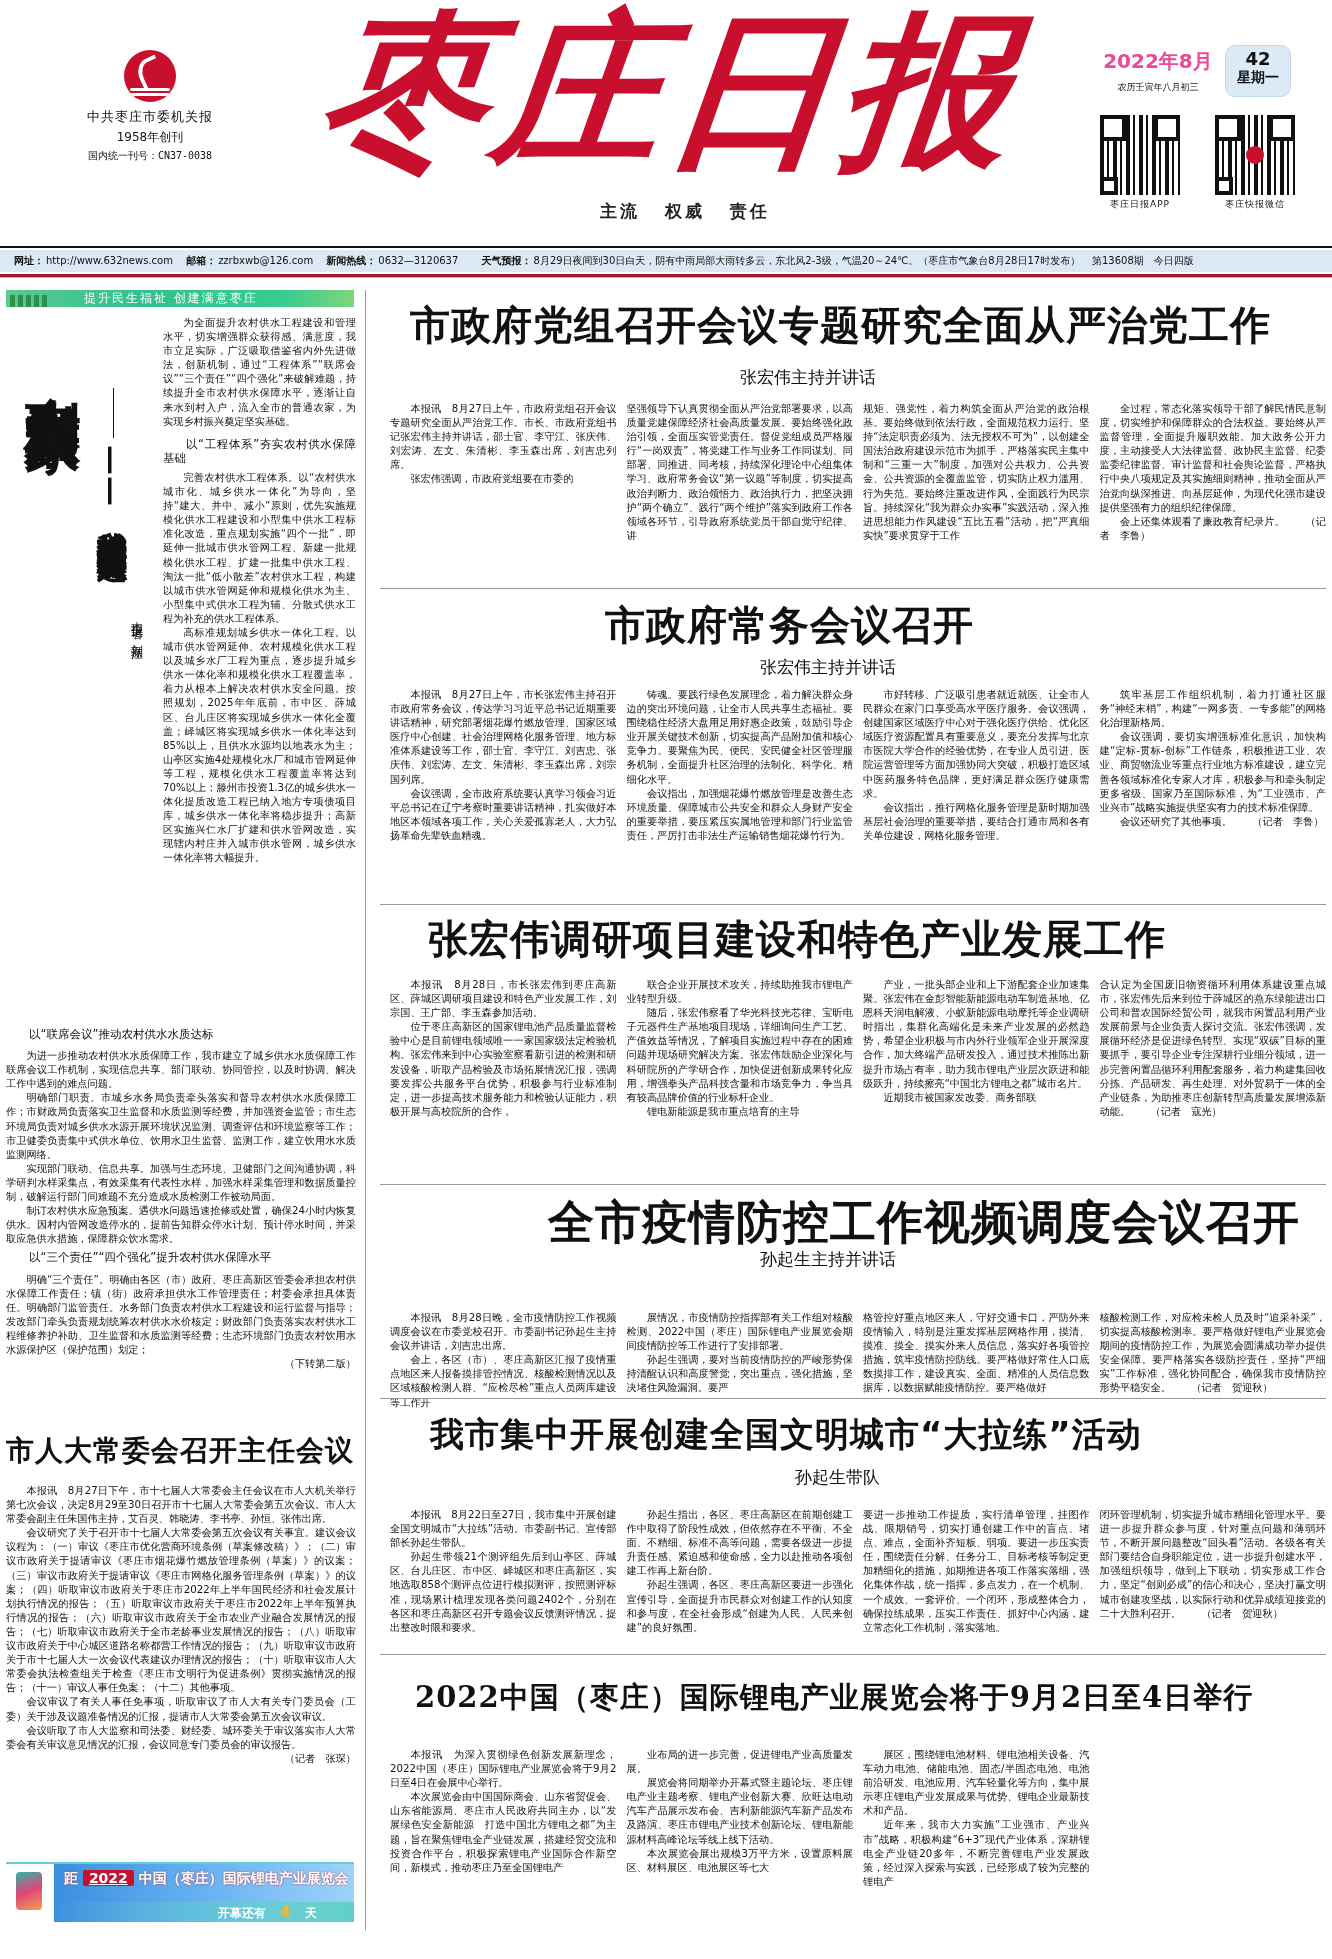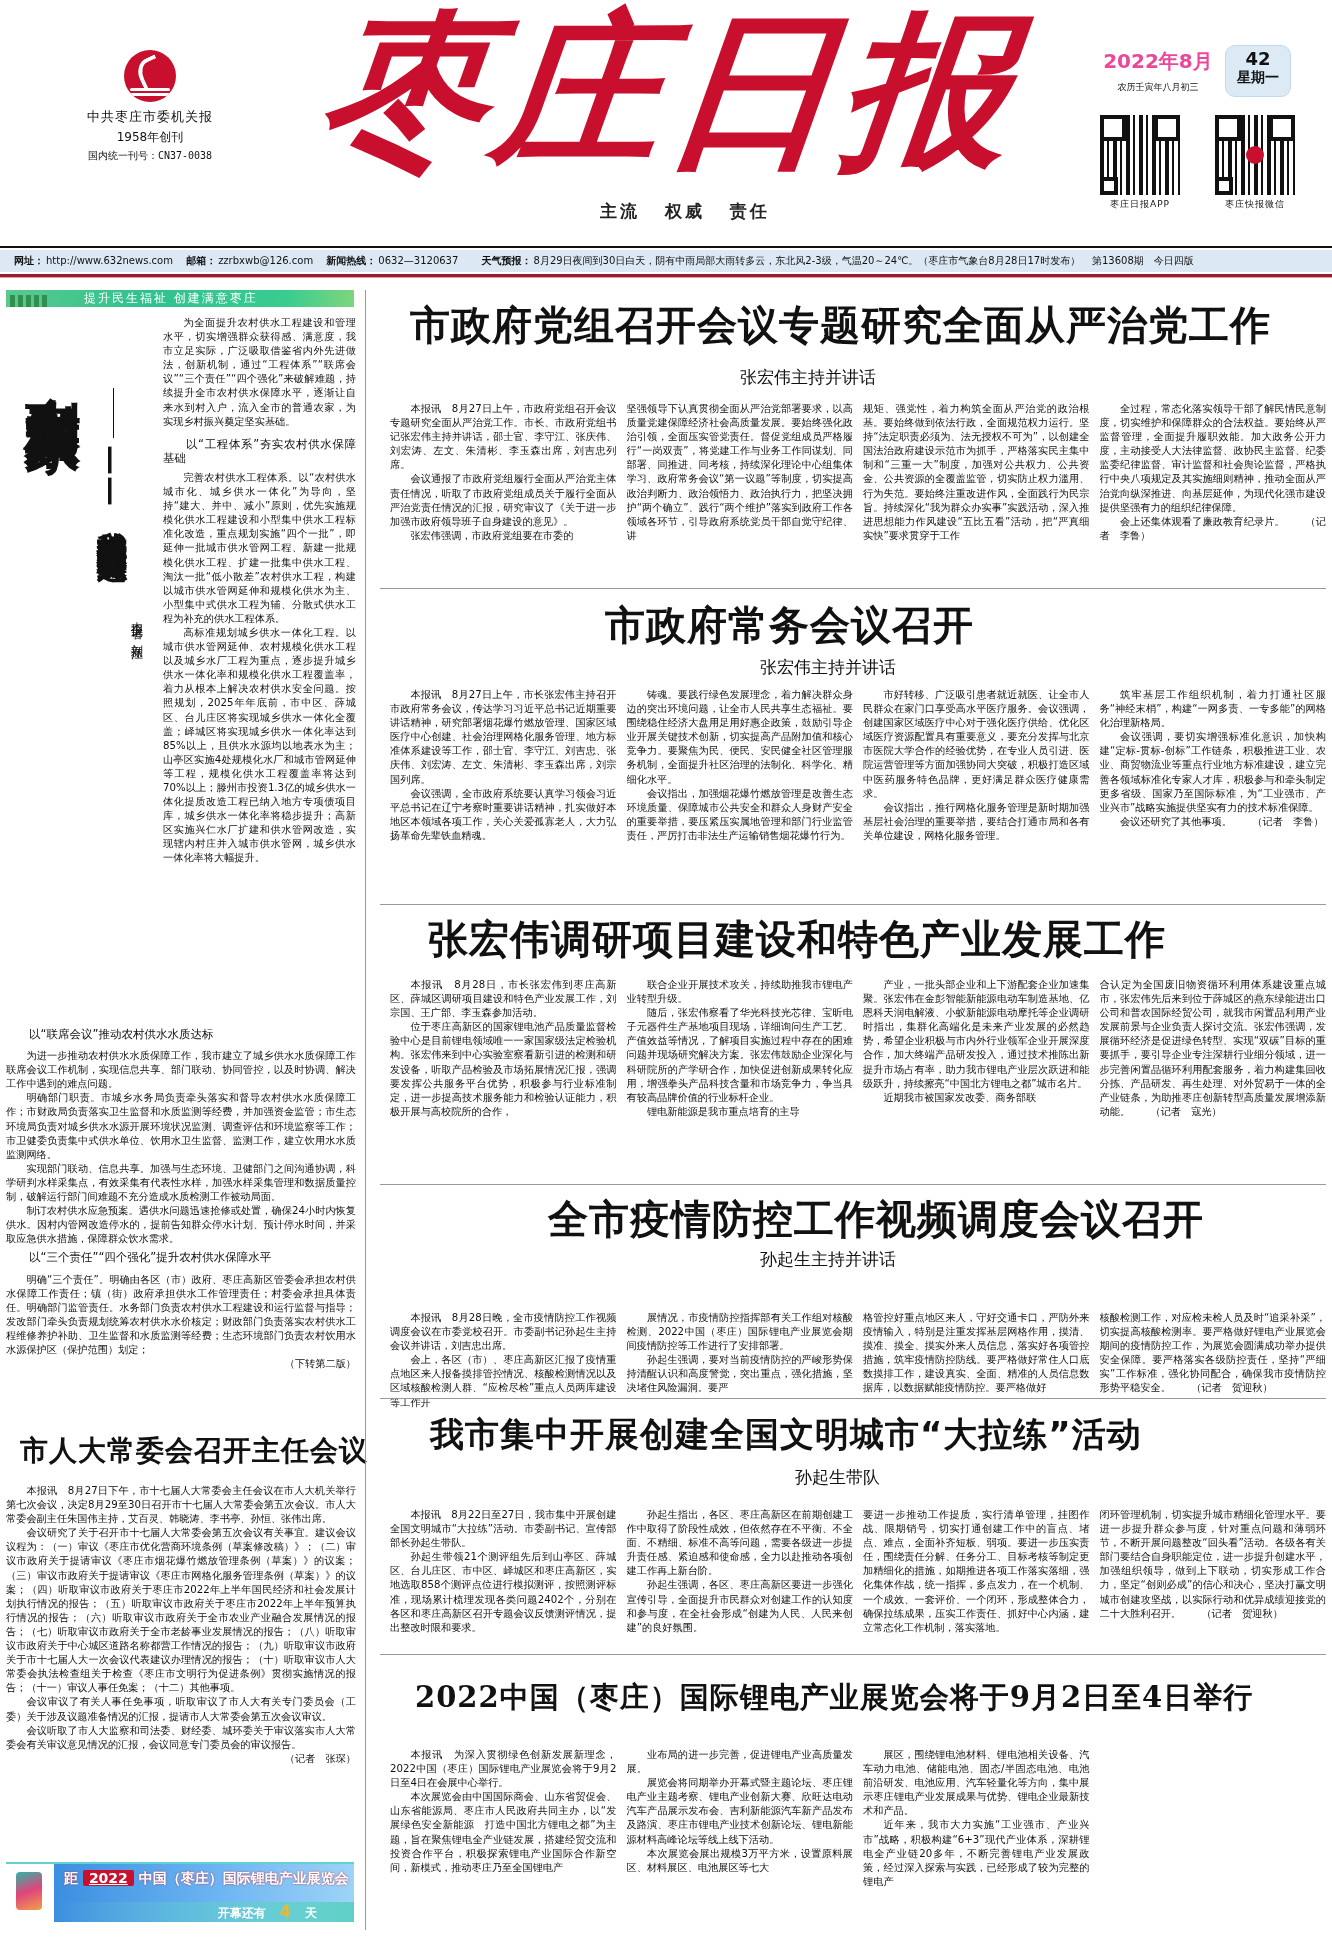"会议通报了市政府党组履行全面从严治党主体责任情况，听取了市政府党组成员关于履行全" p { html: <p>会议通报了市政府党组履行全面从严治党主体责任情况，听取了市政府党组成员关于履行全面从严治党责任情况的汇报，研究审议了《关于进一步加强市政府领导班子自身建设的意见》。</p> -> none }
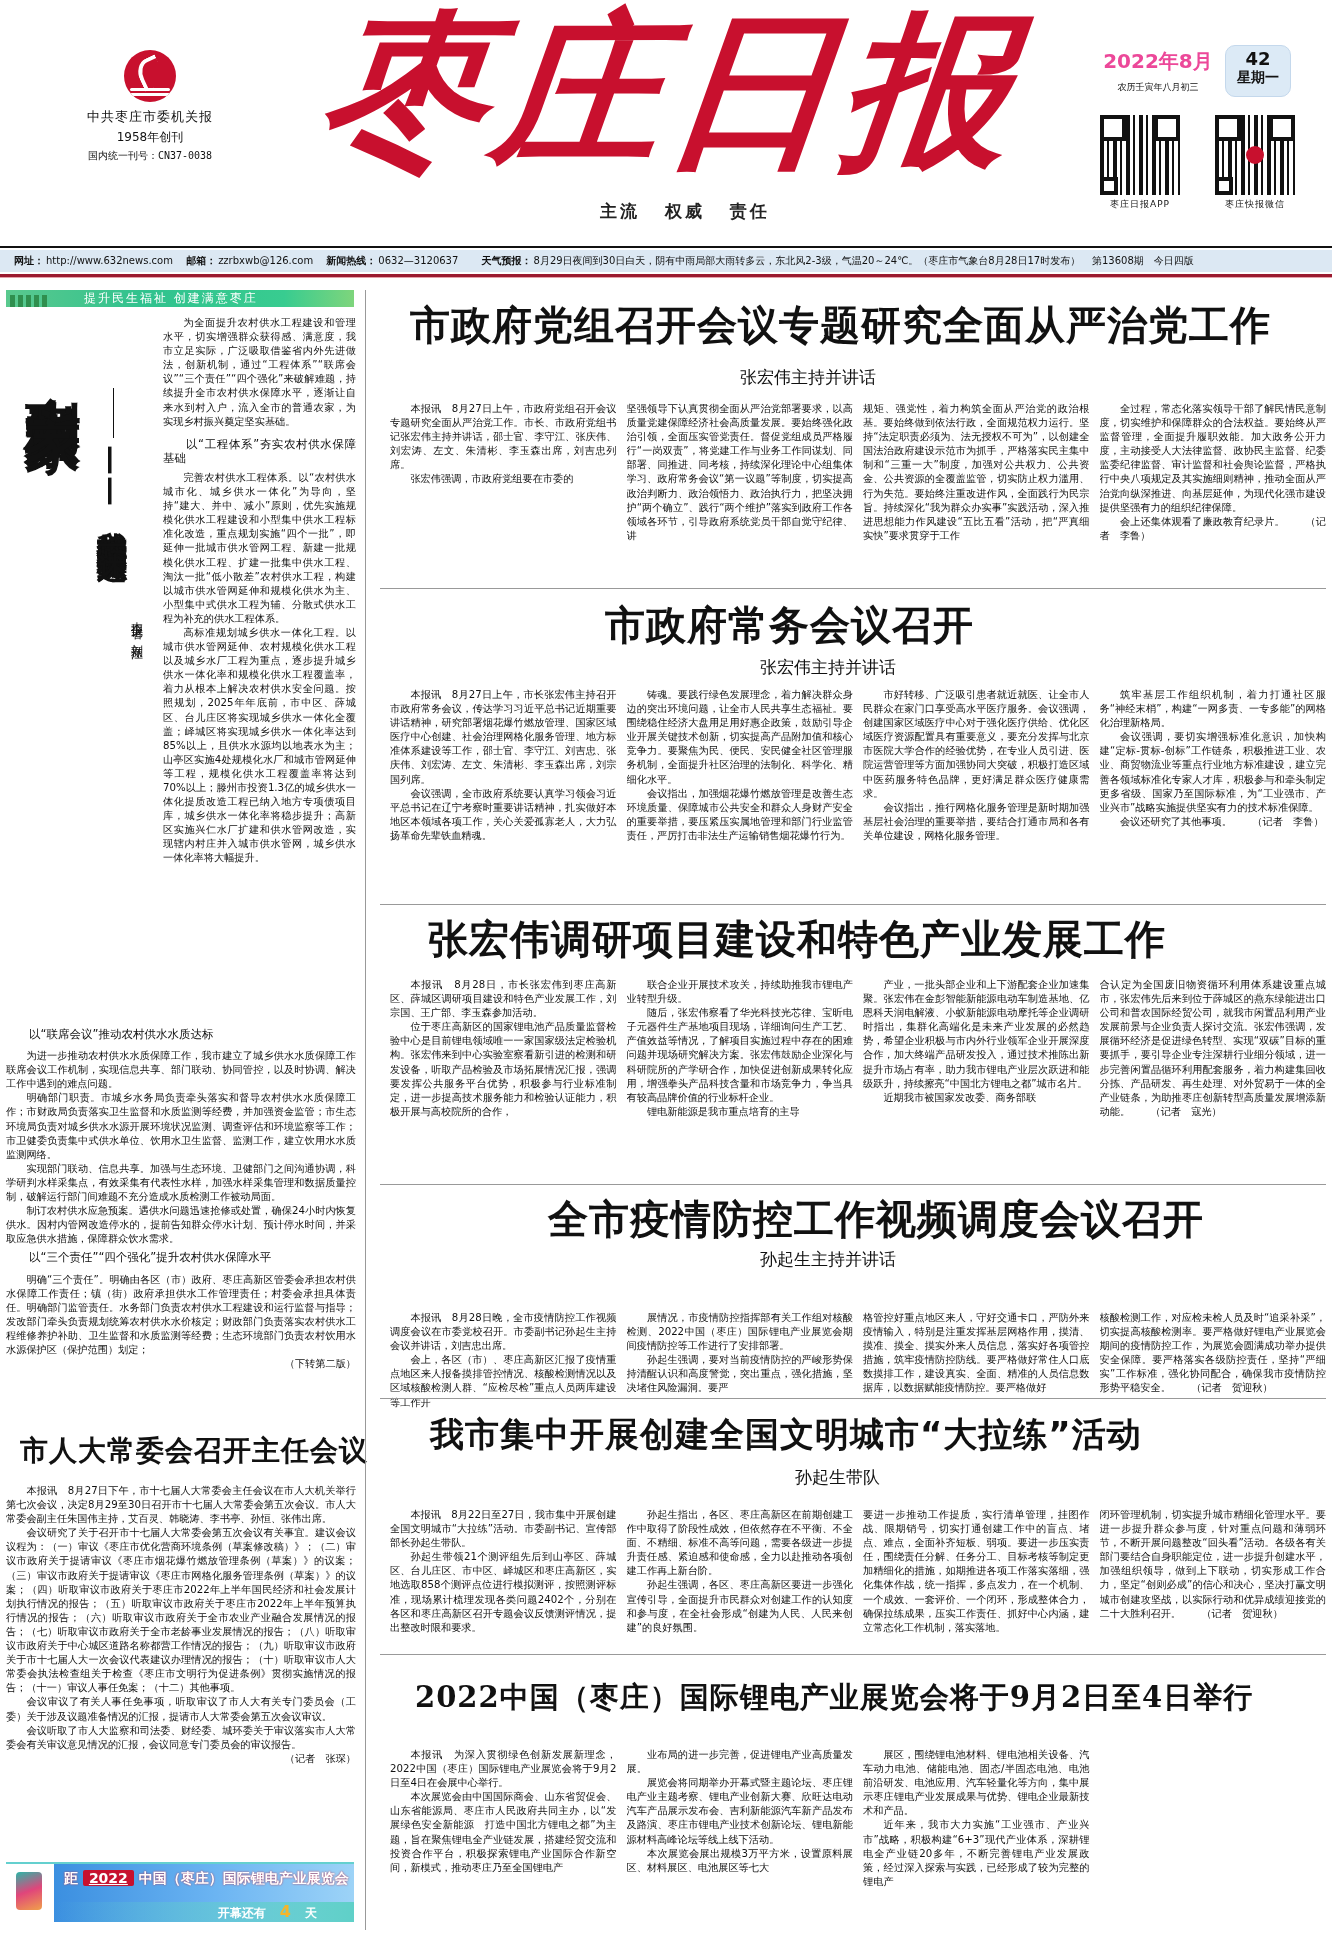"全市疫情防控工作视频调度会议召开" h2.art-head { font-size: 40px -> 46px }
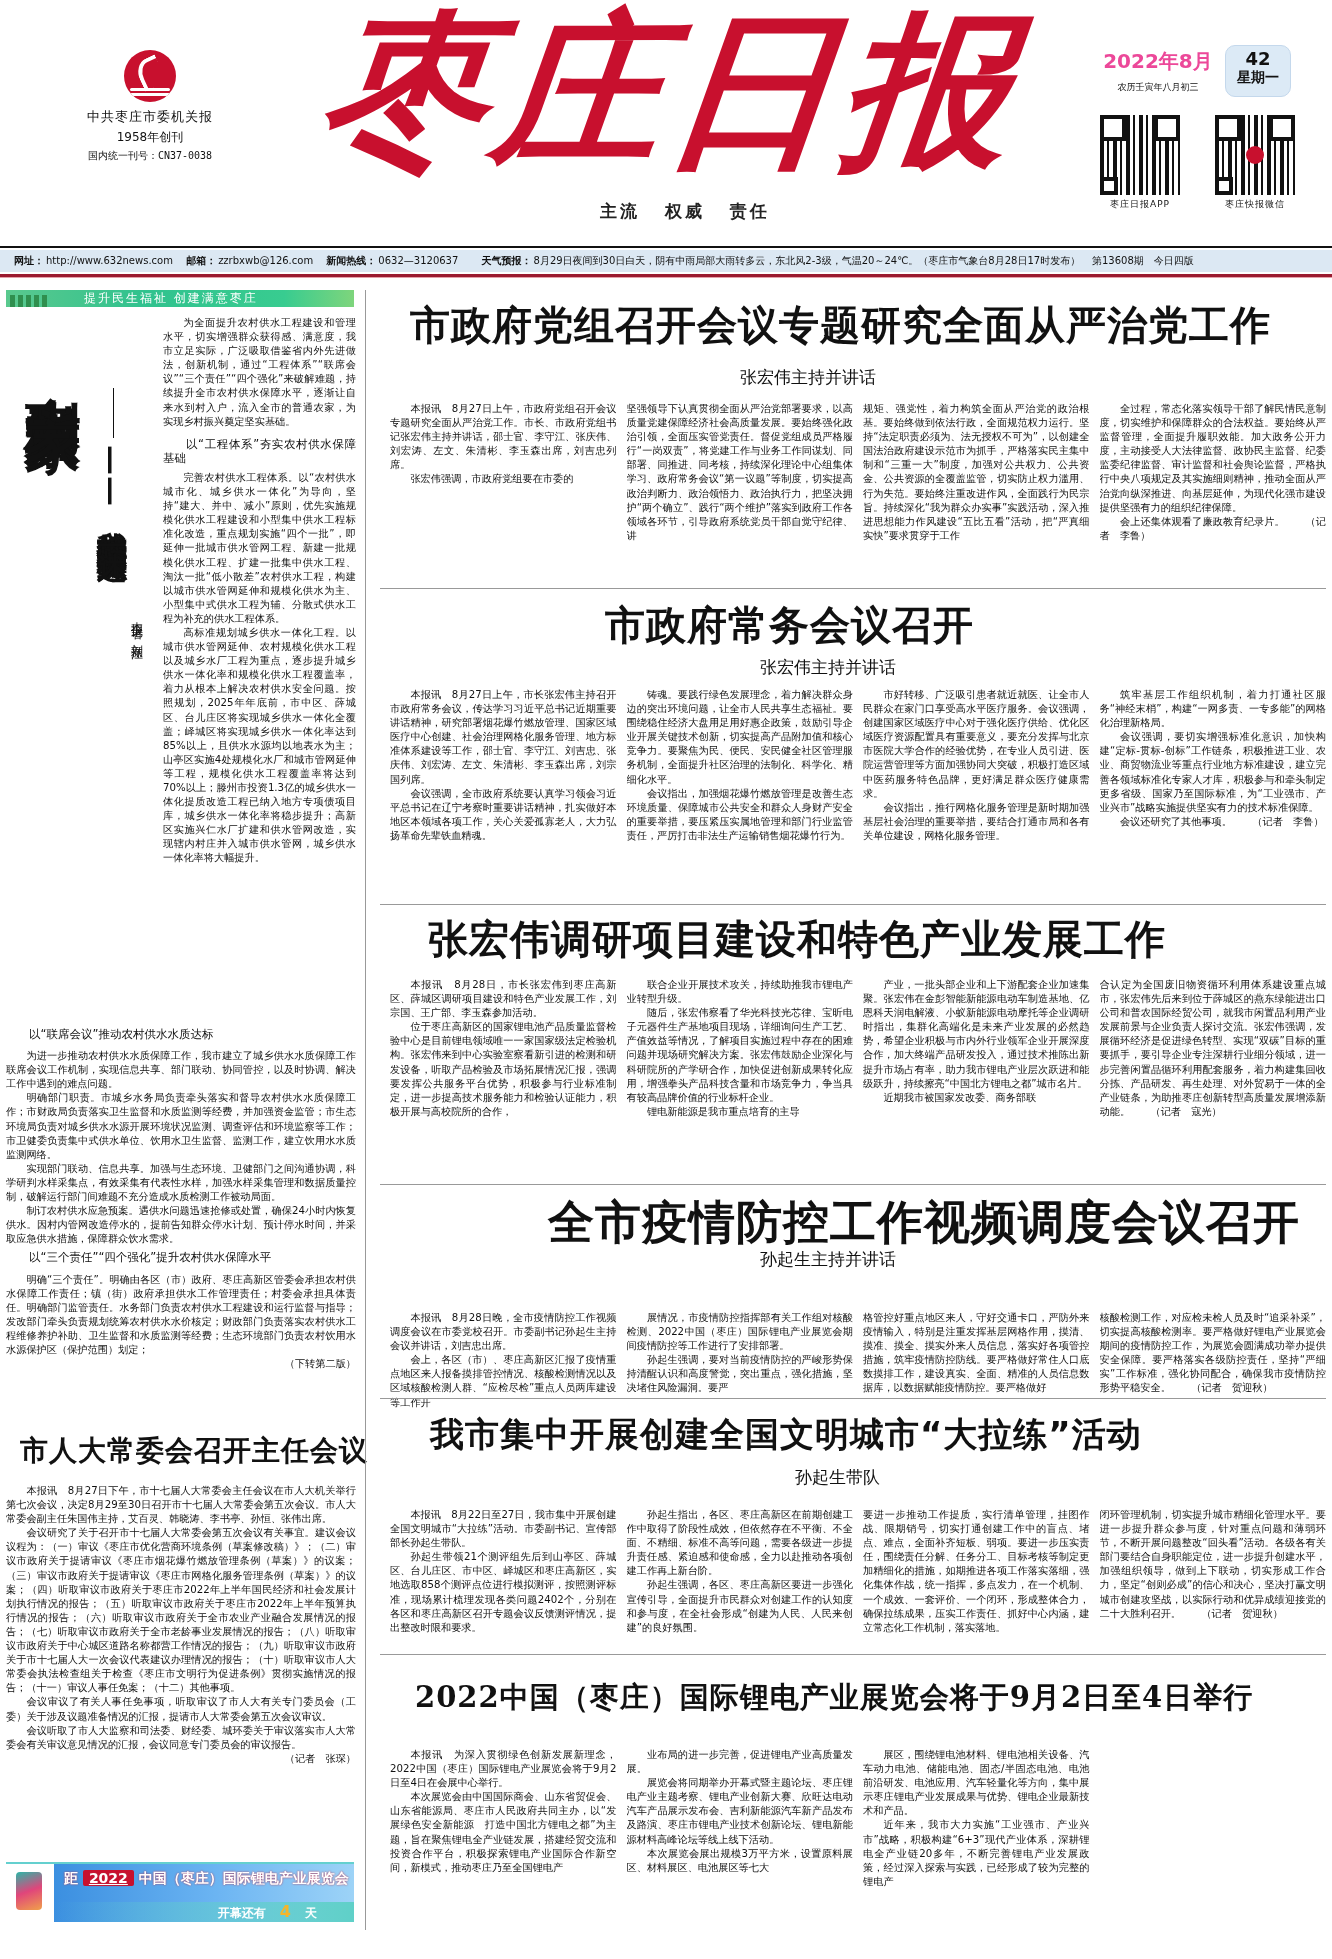"市人大常委会召开主任会议" .npc-headline { left: 20px -> 6px }
